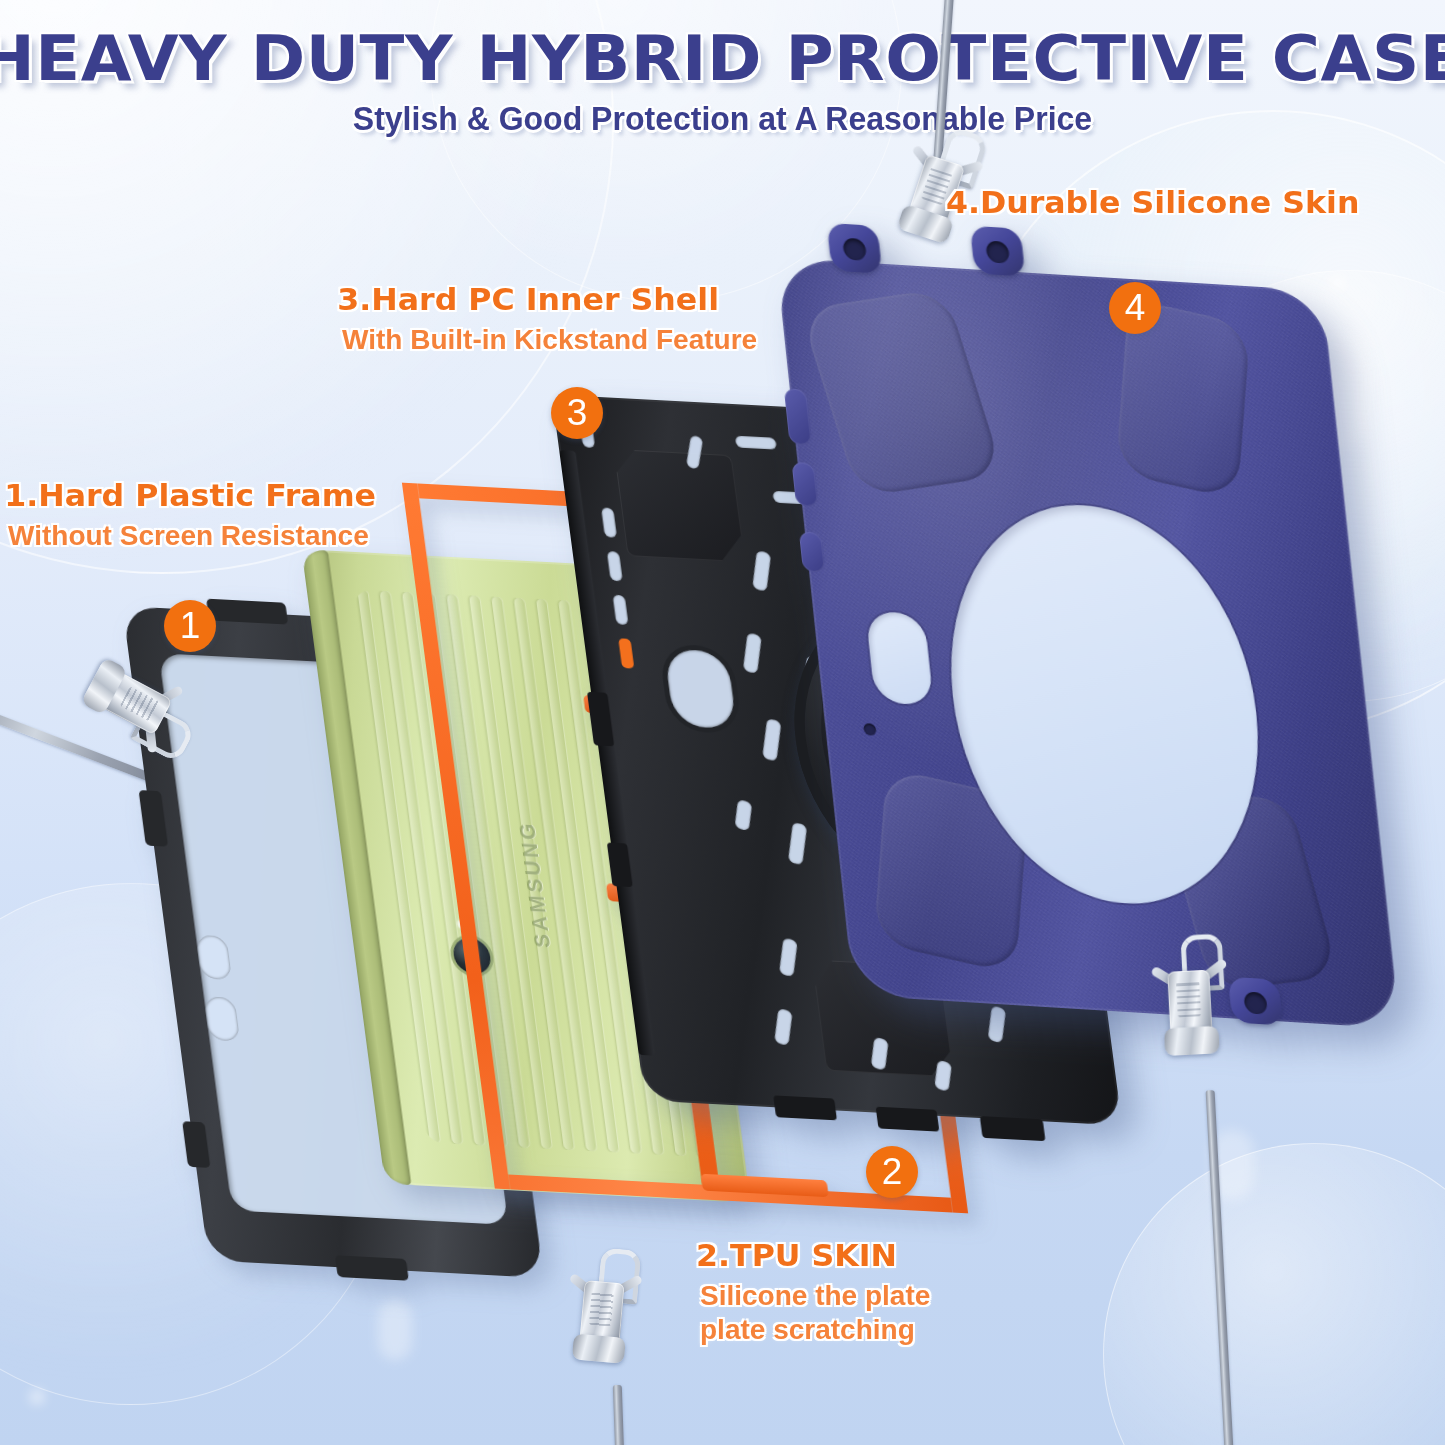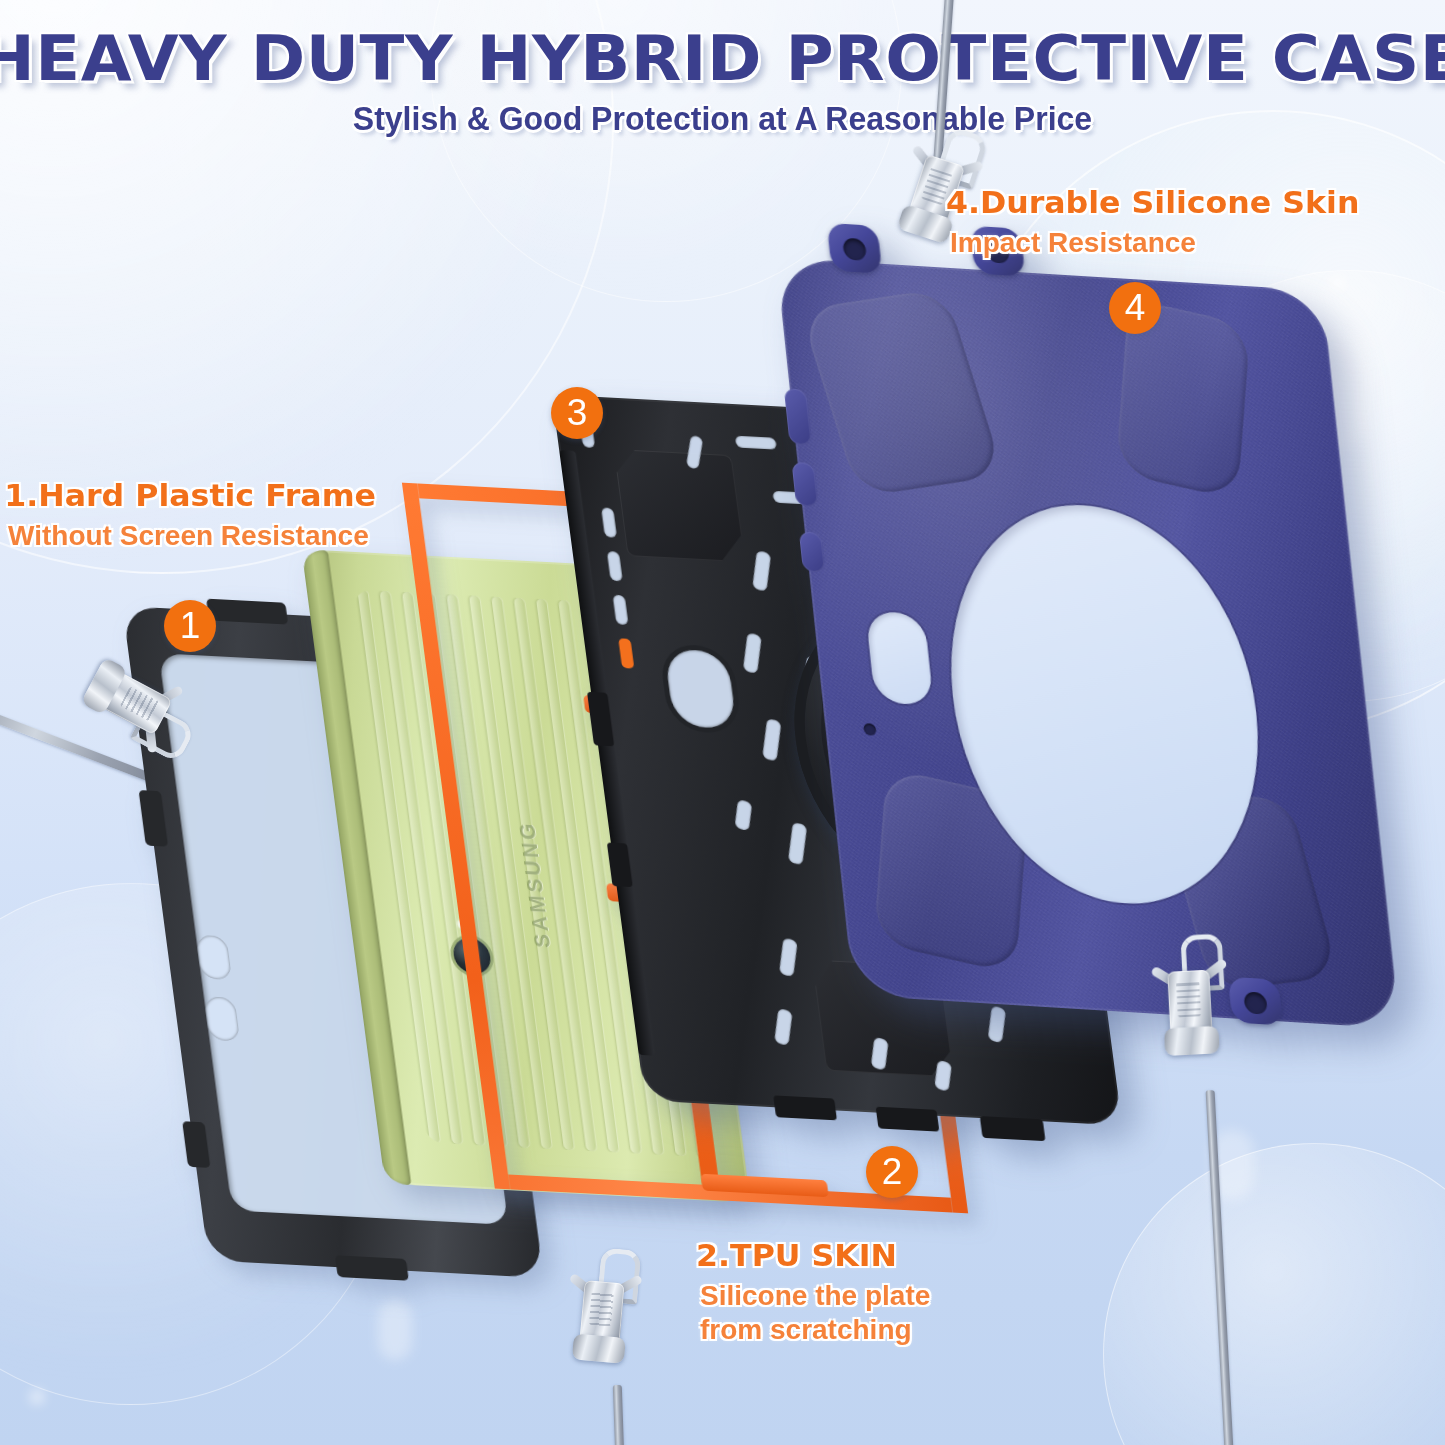"Impact Resistance" div.co-sub { html: <div>Impact Resistance</div> -> none }
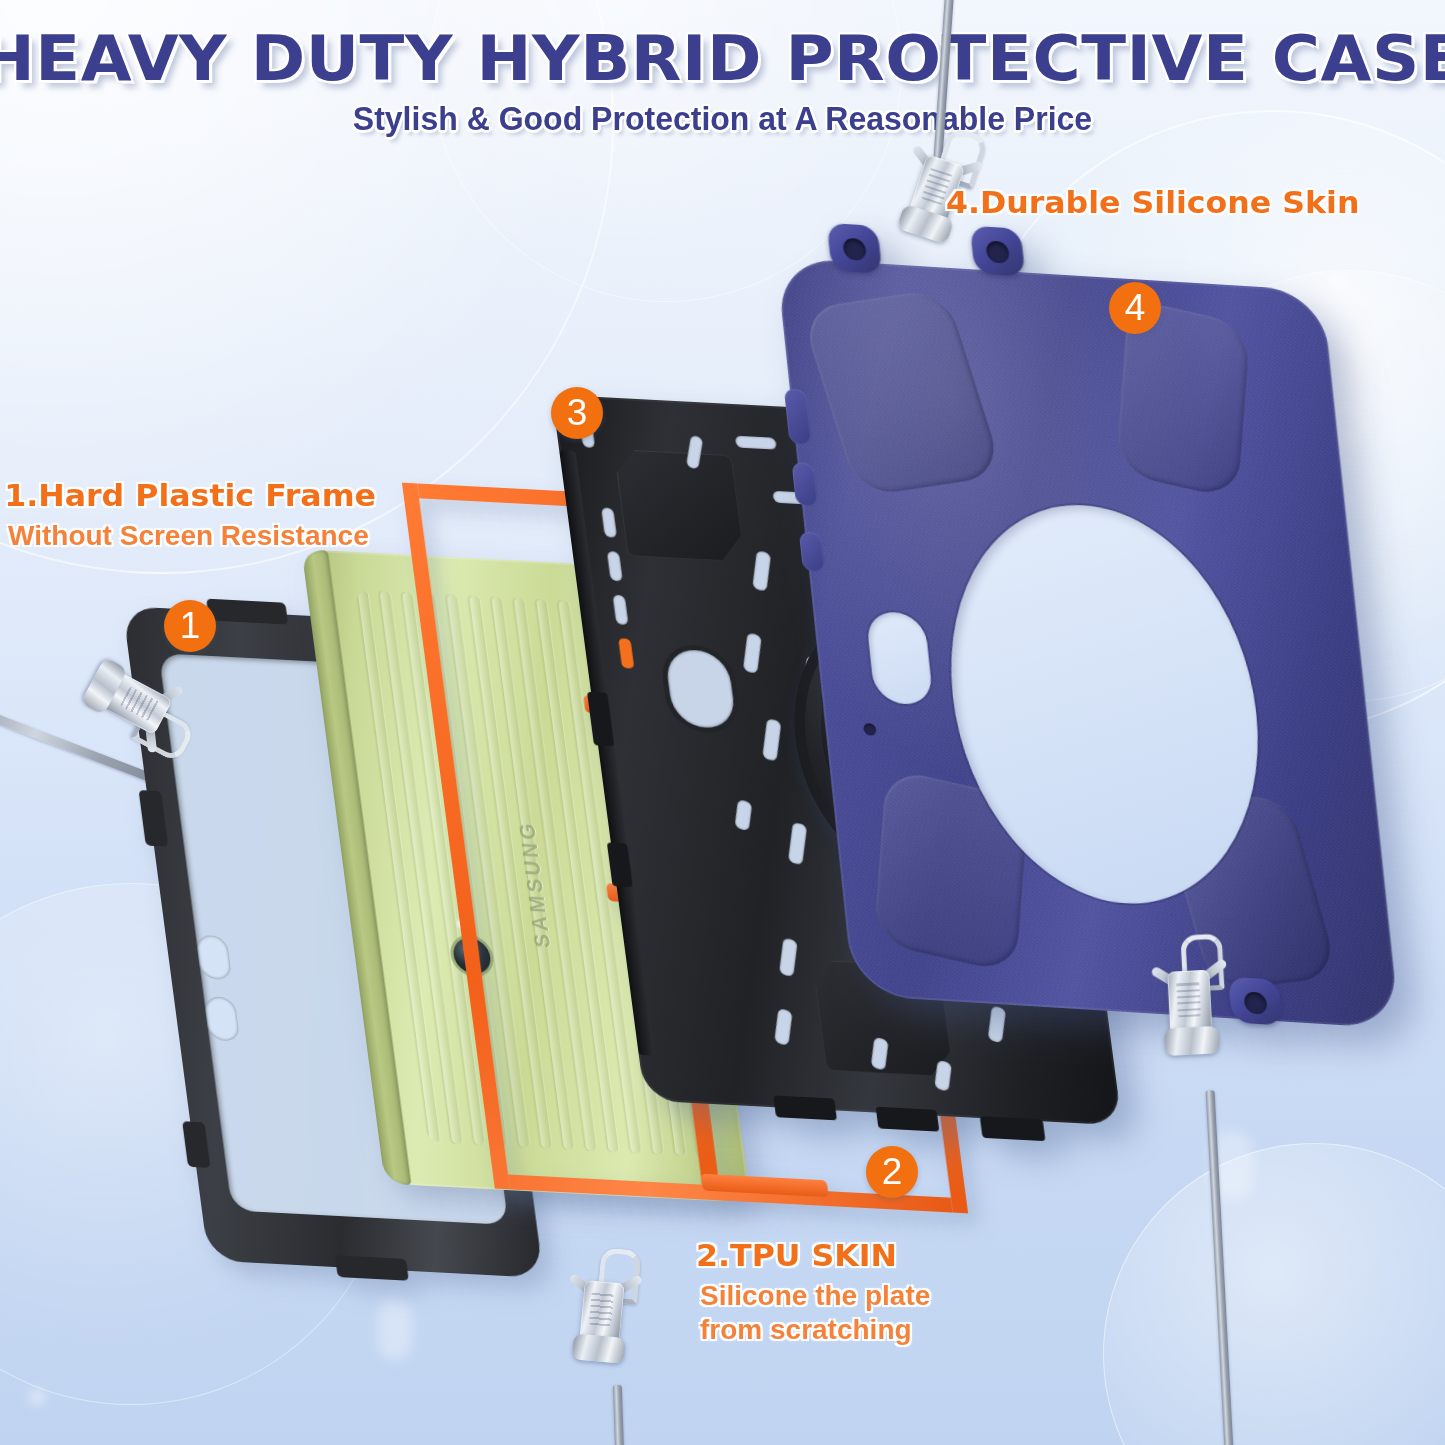"3.Hard PC Inner Shell" div.callout { html: none -> <div> <div>3.Hard PC Inner Shell</div> <div>With Built-in Kickstand Feature</div> </div> }
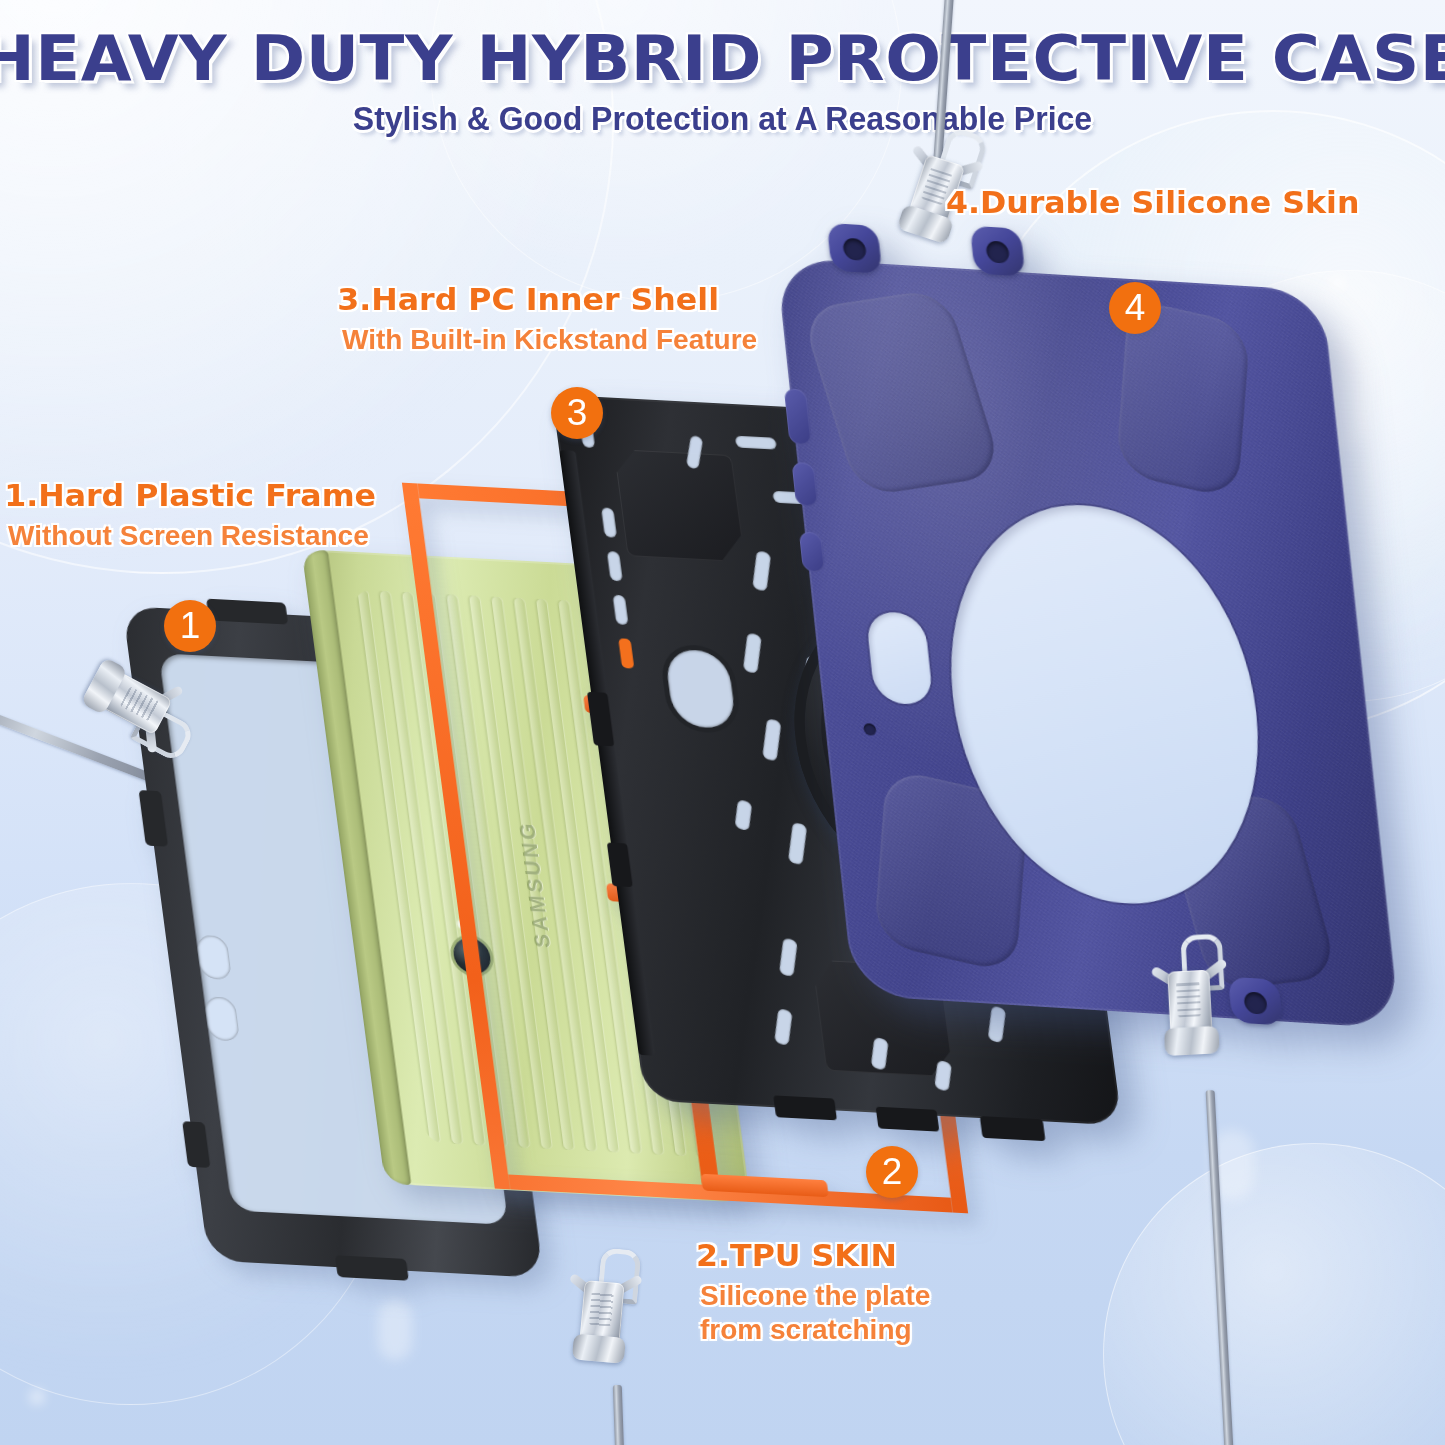"from scratching" div.co-sub { text: from -> plate }
